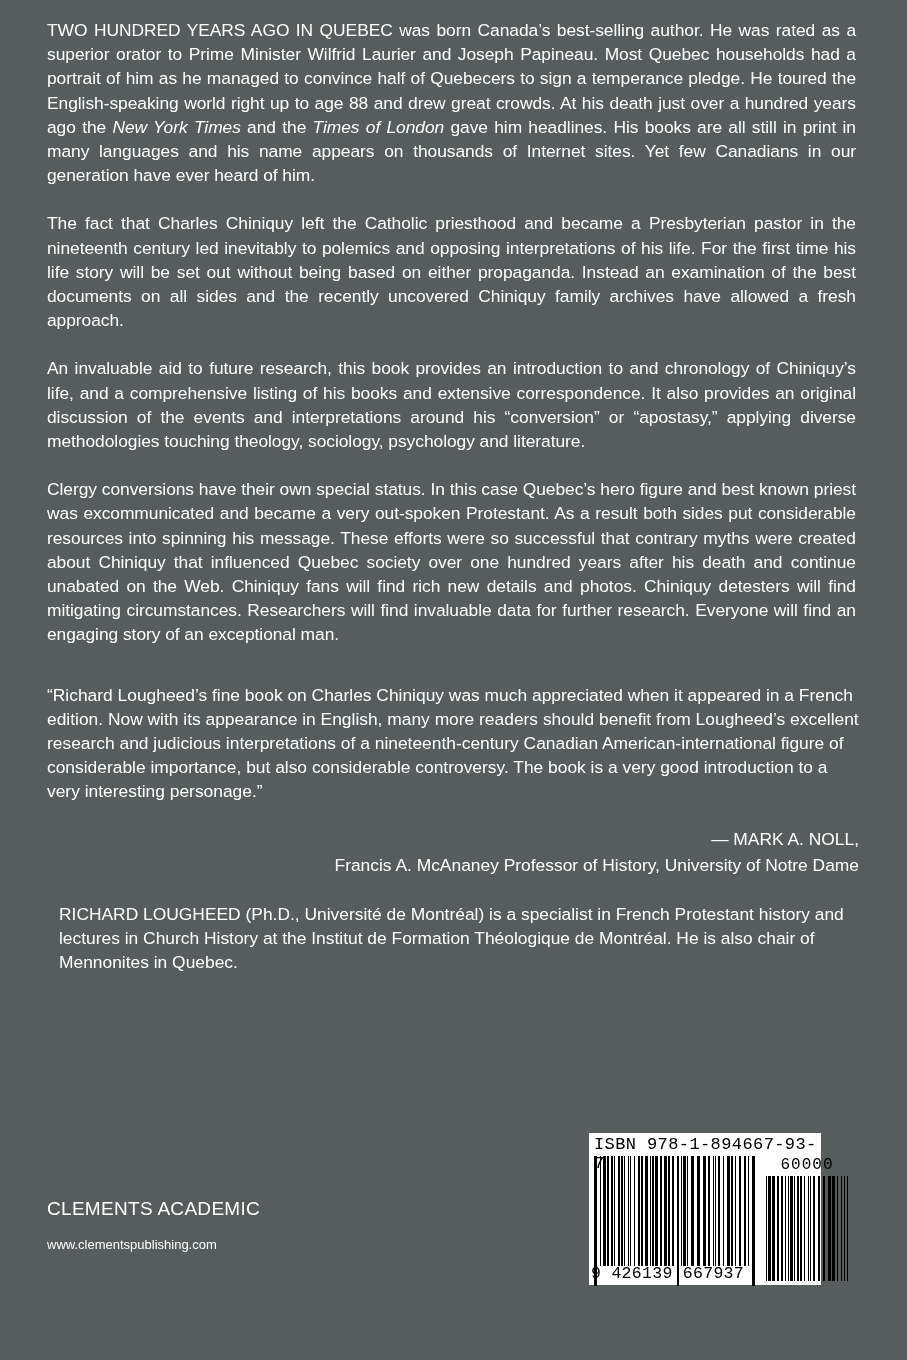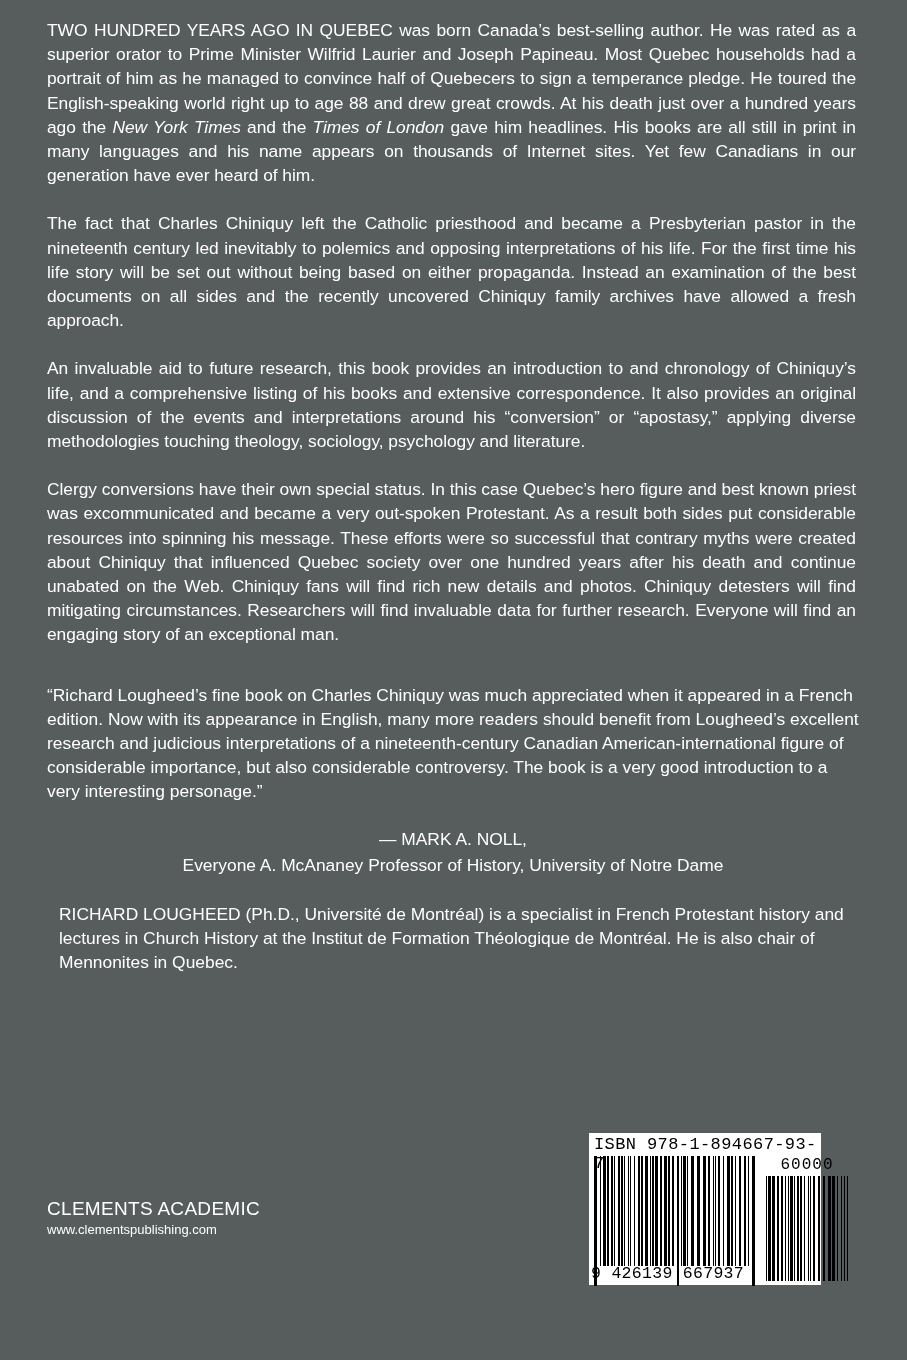"— MARK A. NOLL," .attribution { text-align: center -> right }
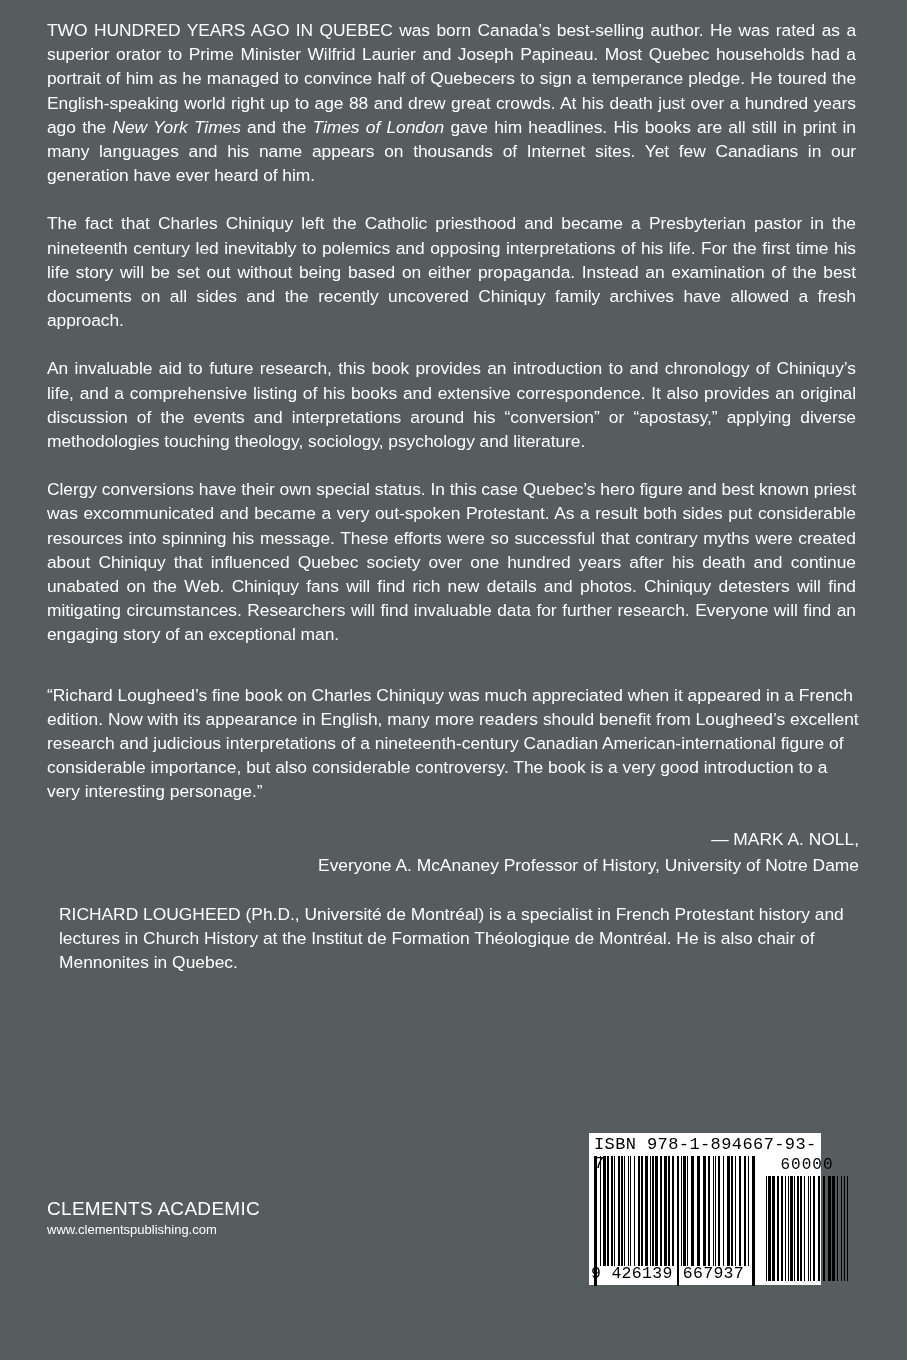"Everyone A. McAnaney Professor of" div { text: Everyone -> Francis }
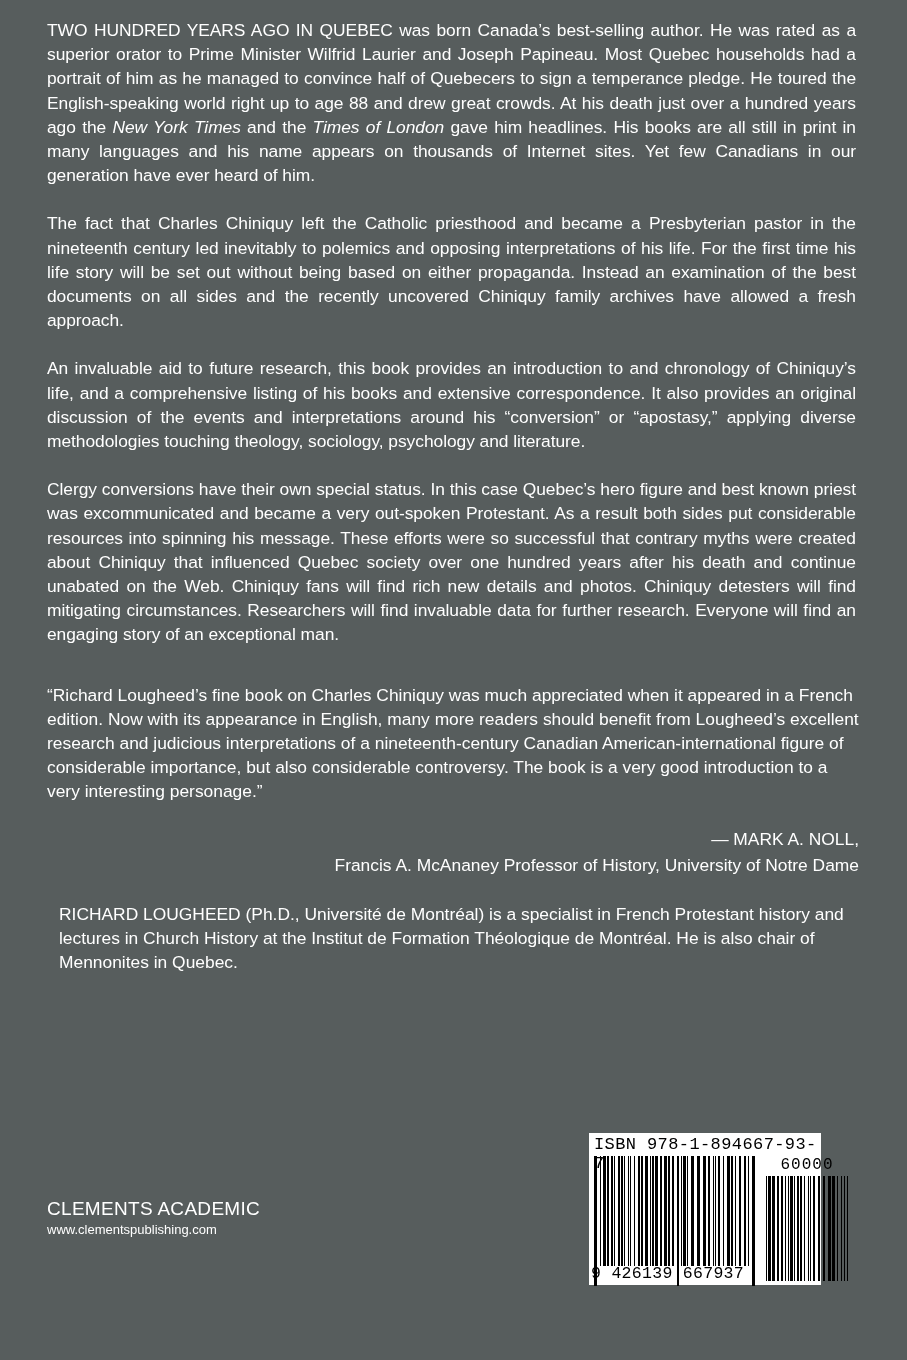"www.clementspublishing.com" .publisher-url { margin-top: 2px -> 17px }
